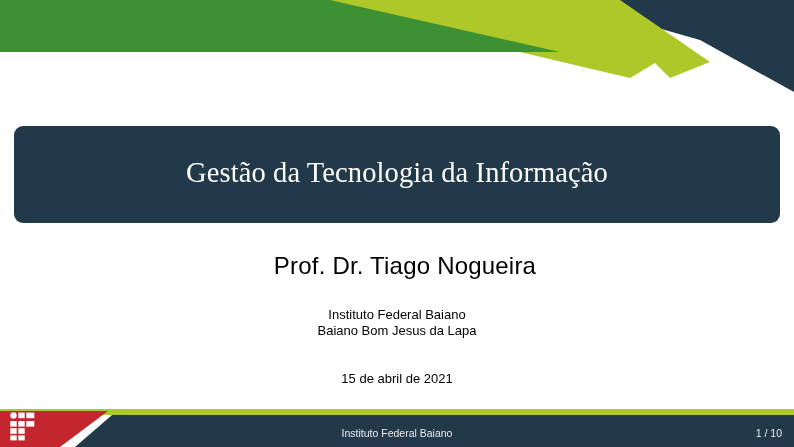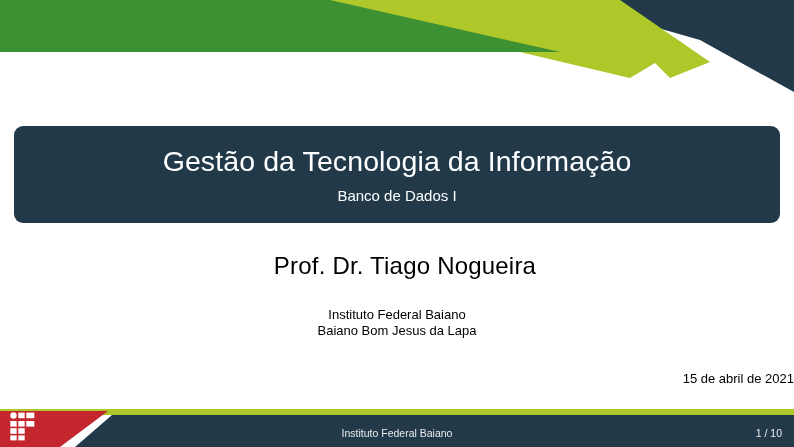"Gestão da Tecnologia da Informação" .title-main { font-family: none -> Liberation Serif, serif }
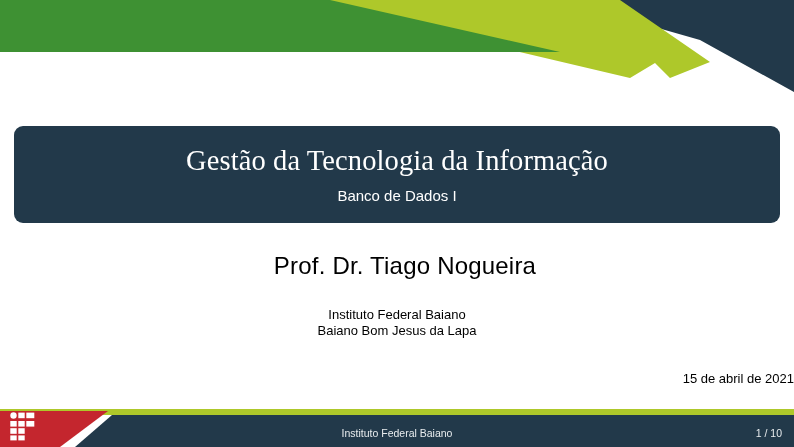"Banco de Dados I" div.title-sub { html: <div>Banco de Dados I</div> -> none }
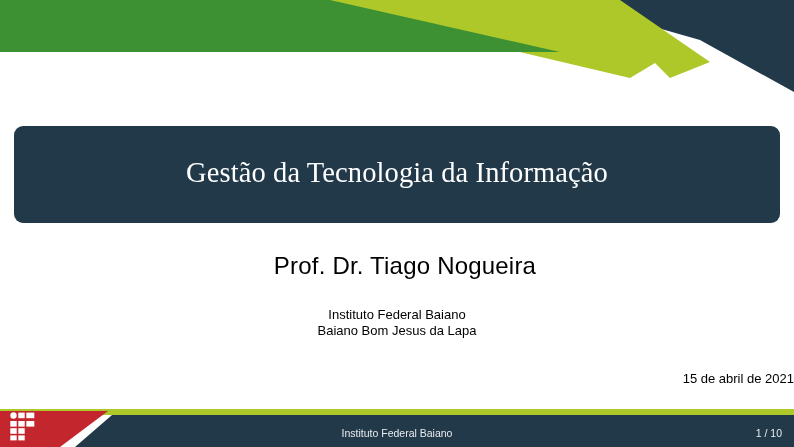"15 de abril de 2021" .date { text-align: right -> center }
